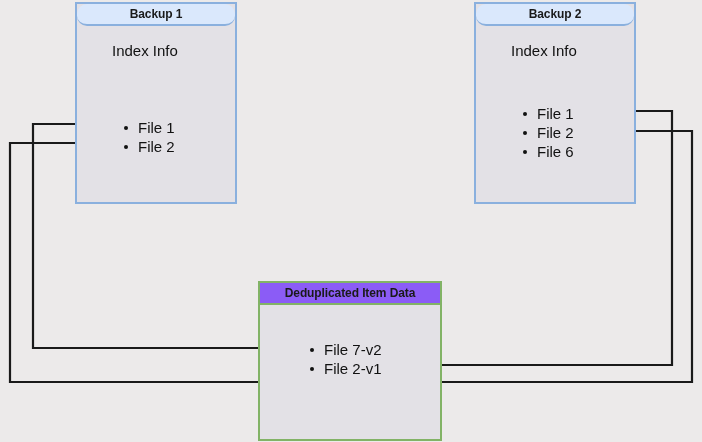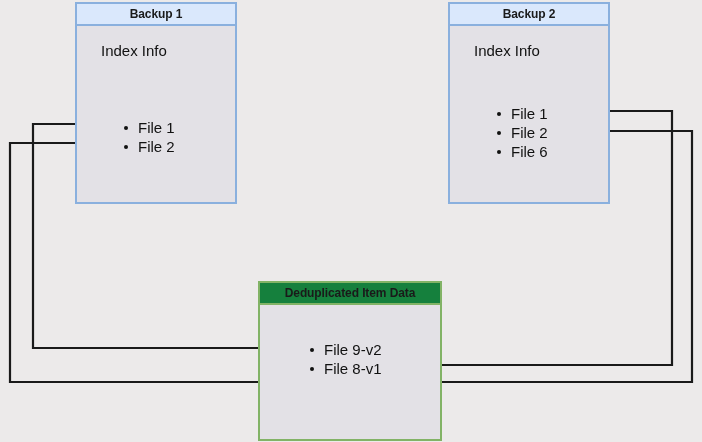"Backup 1" .box.blue > .box-header { border-radius: none -> 10px }
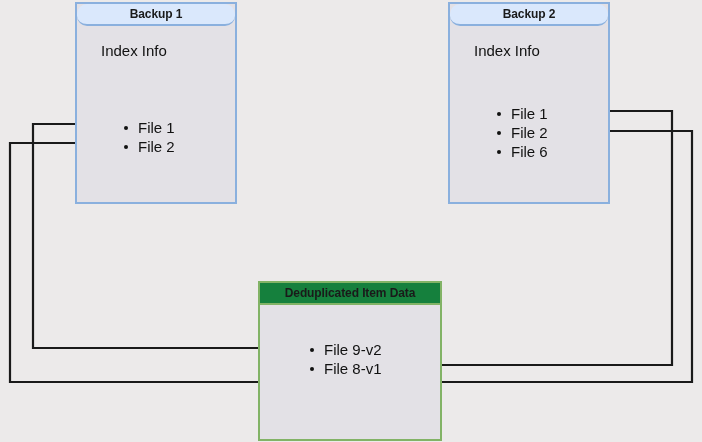"Backup 2" div.box { left: 448px -> 474px }
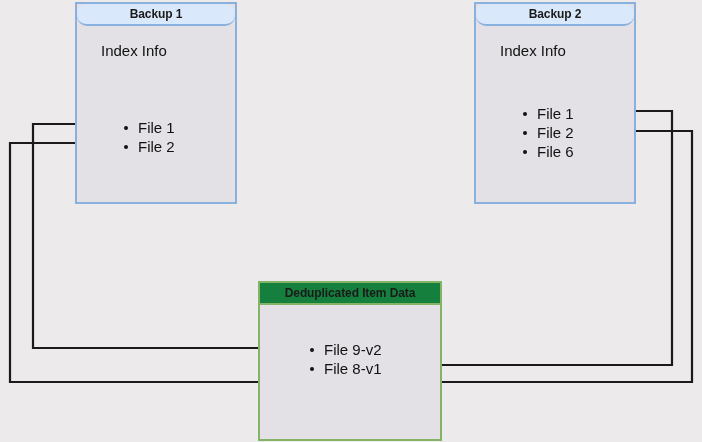"Index Info" .box-label { margin-left: none -> 11px }
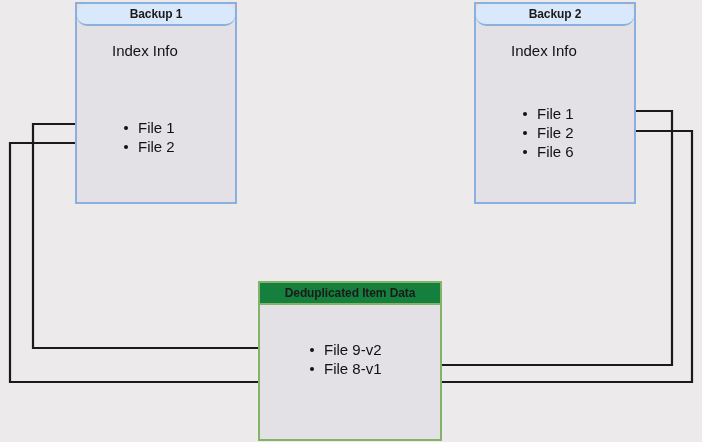"Deduplicated Item Data" .box.green > .box-header { background: #15803d -> #8b5cf6 }
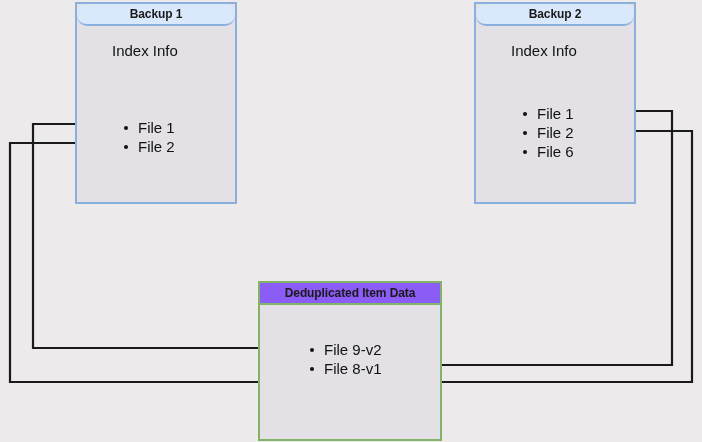"File 9-v2" li { text: 9-v2 -> 7-v2 }
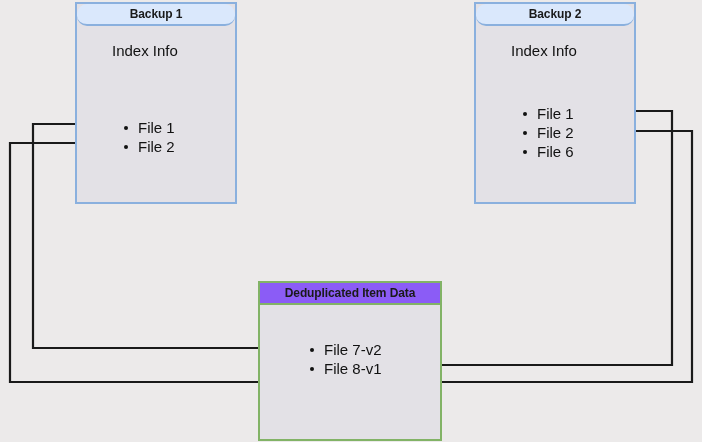"File 8-v1" li { text: 8-v1 -> 2-v1 }
